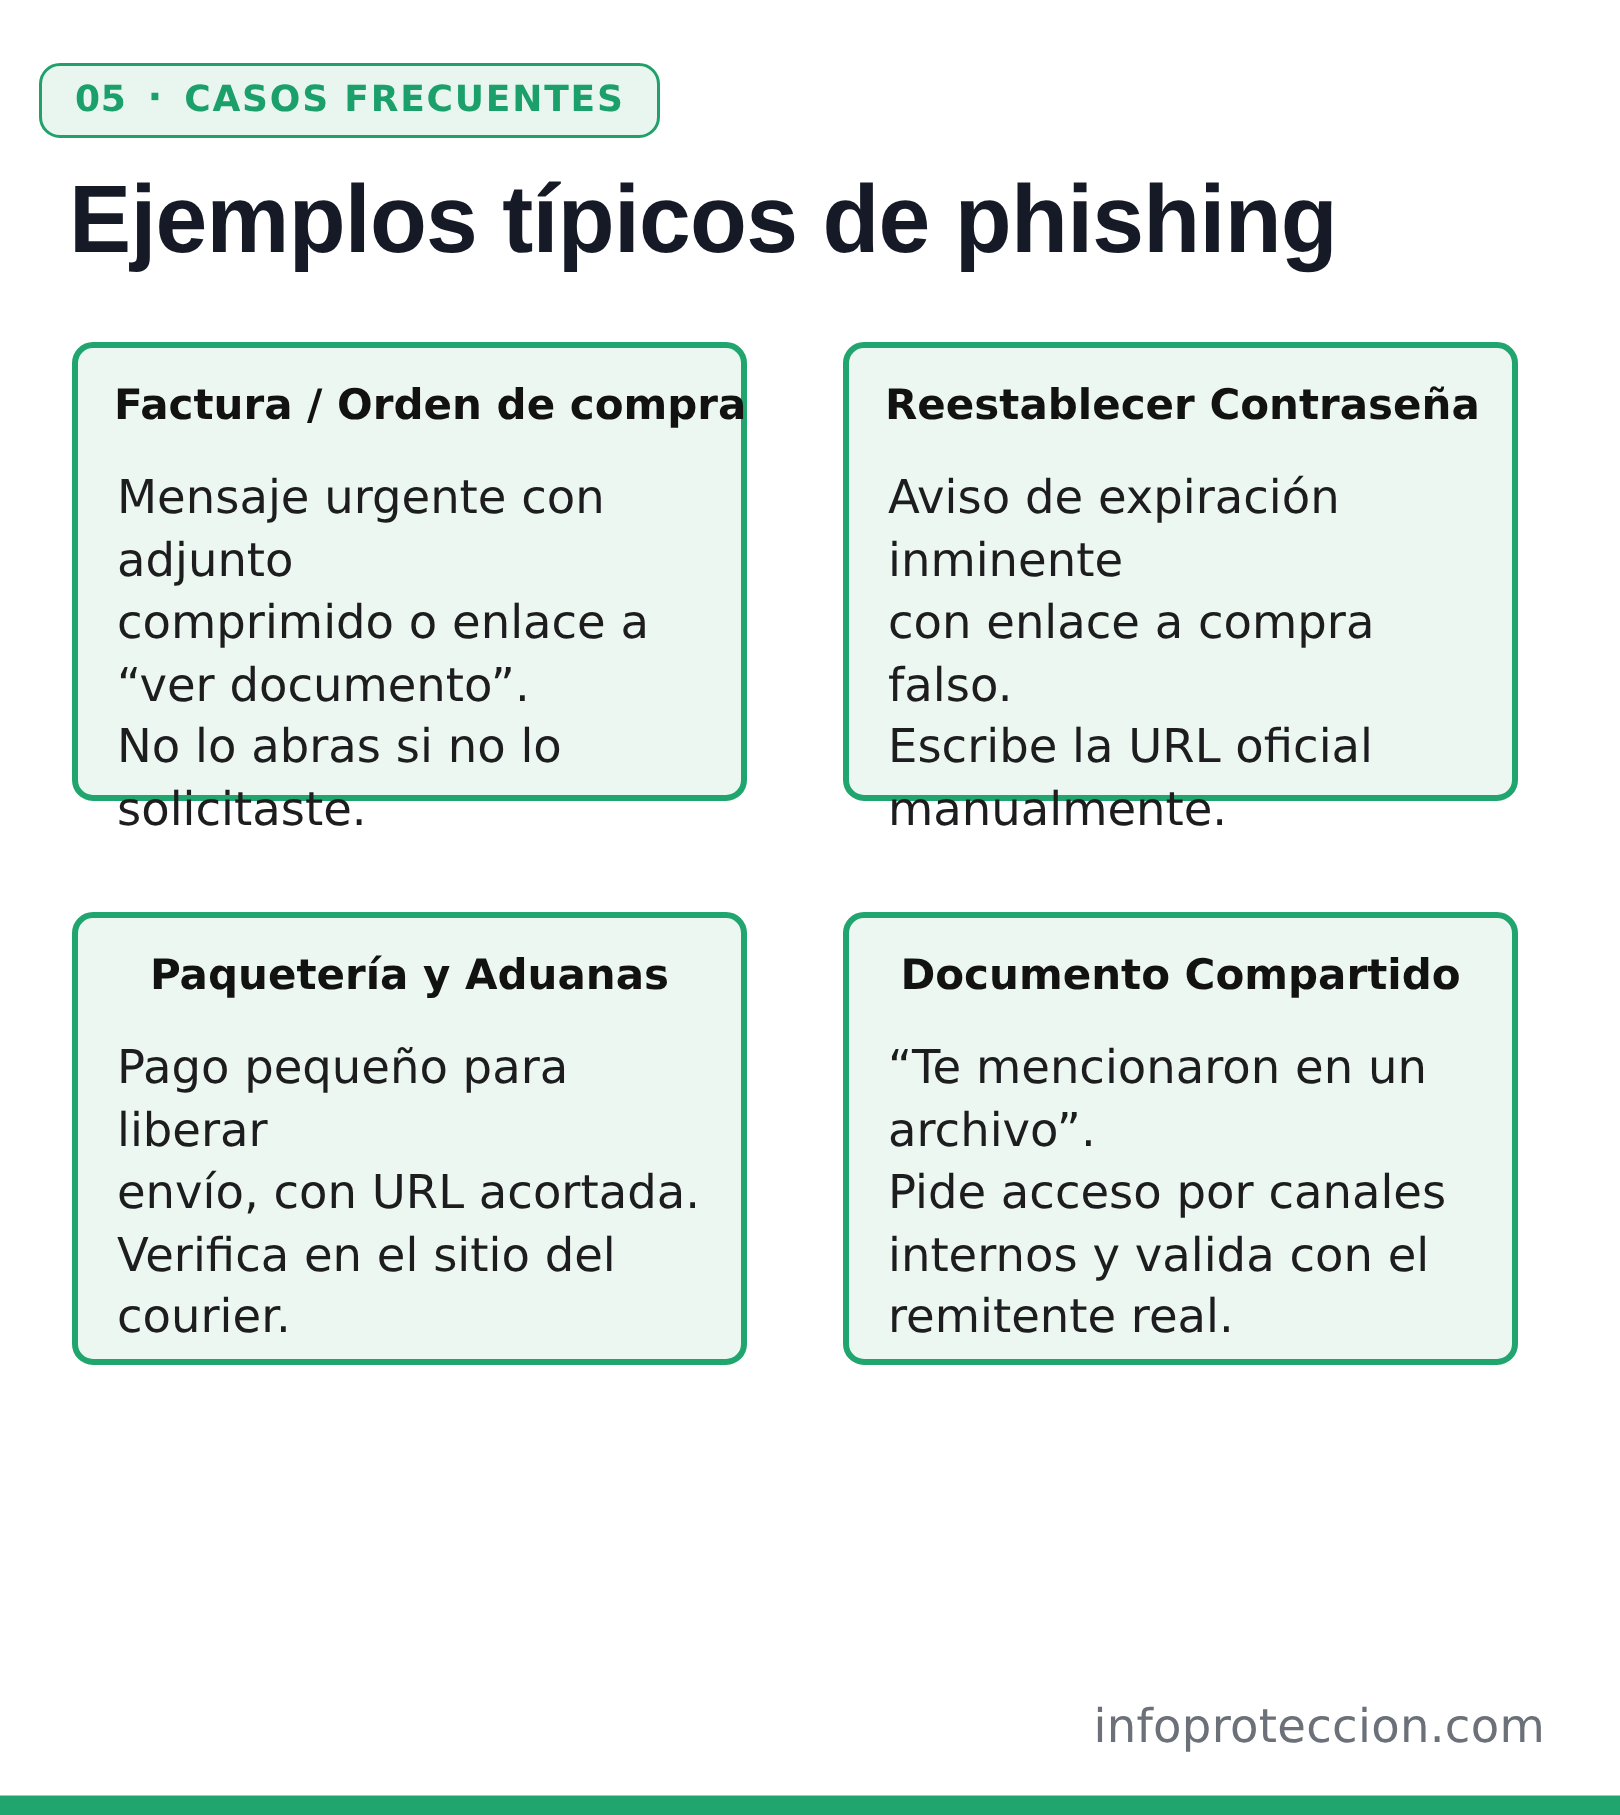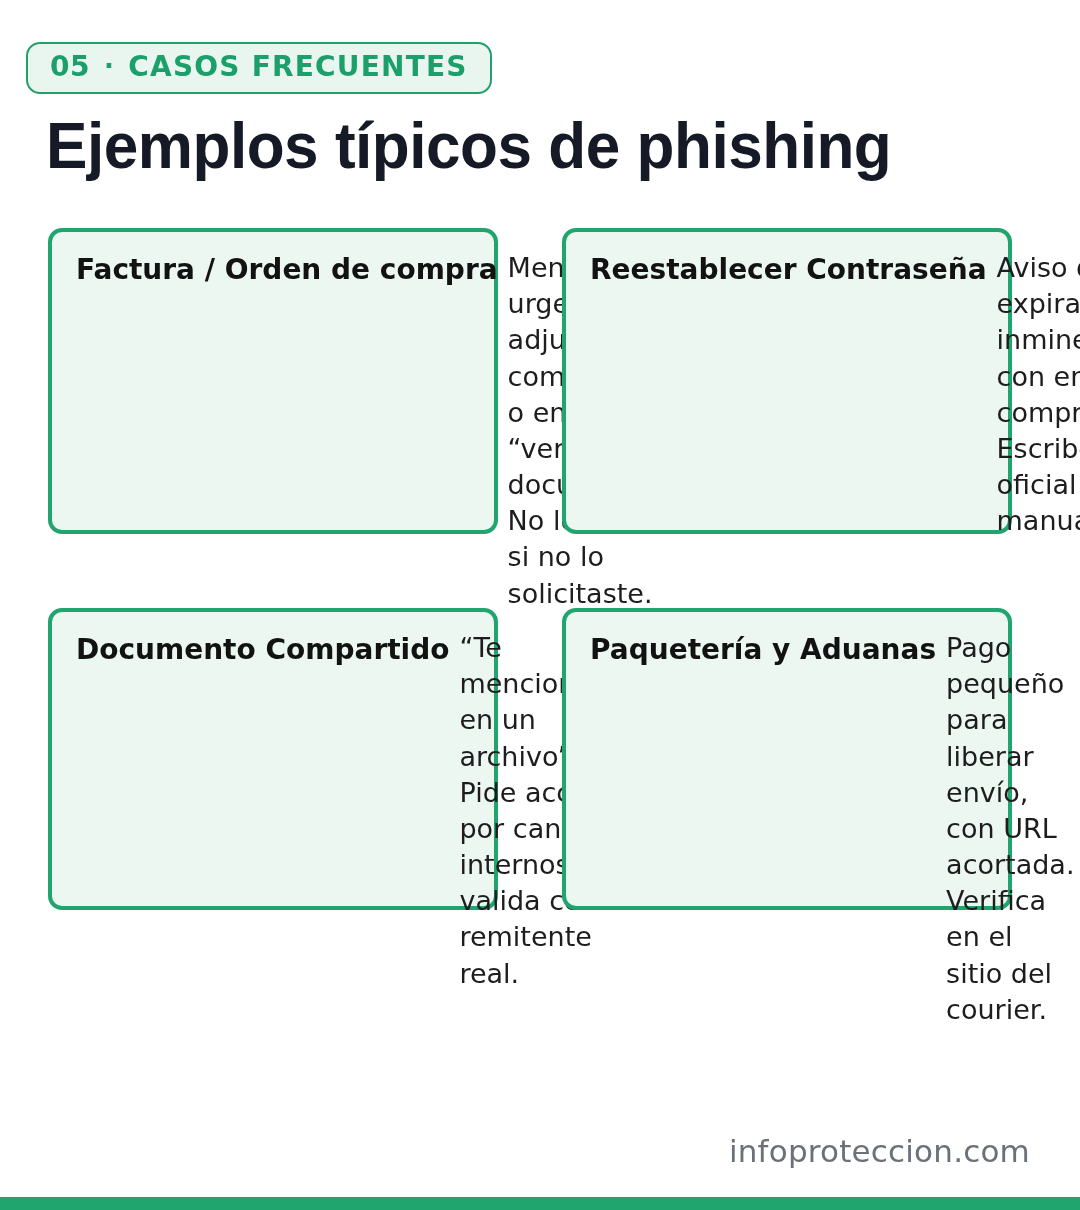"05" .badge-number, .badge-dot, .badge-label { font-size: 28px -> 24px }
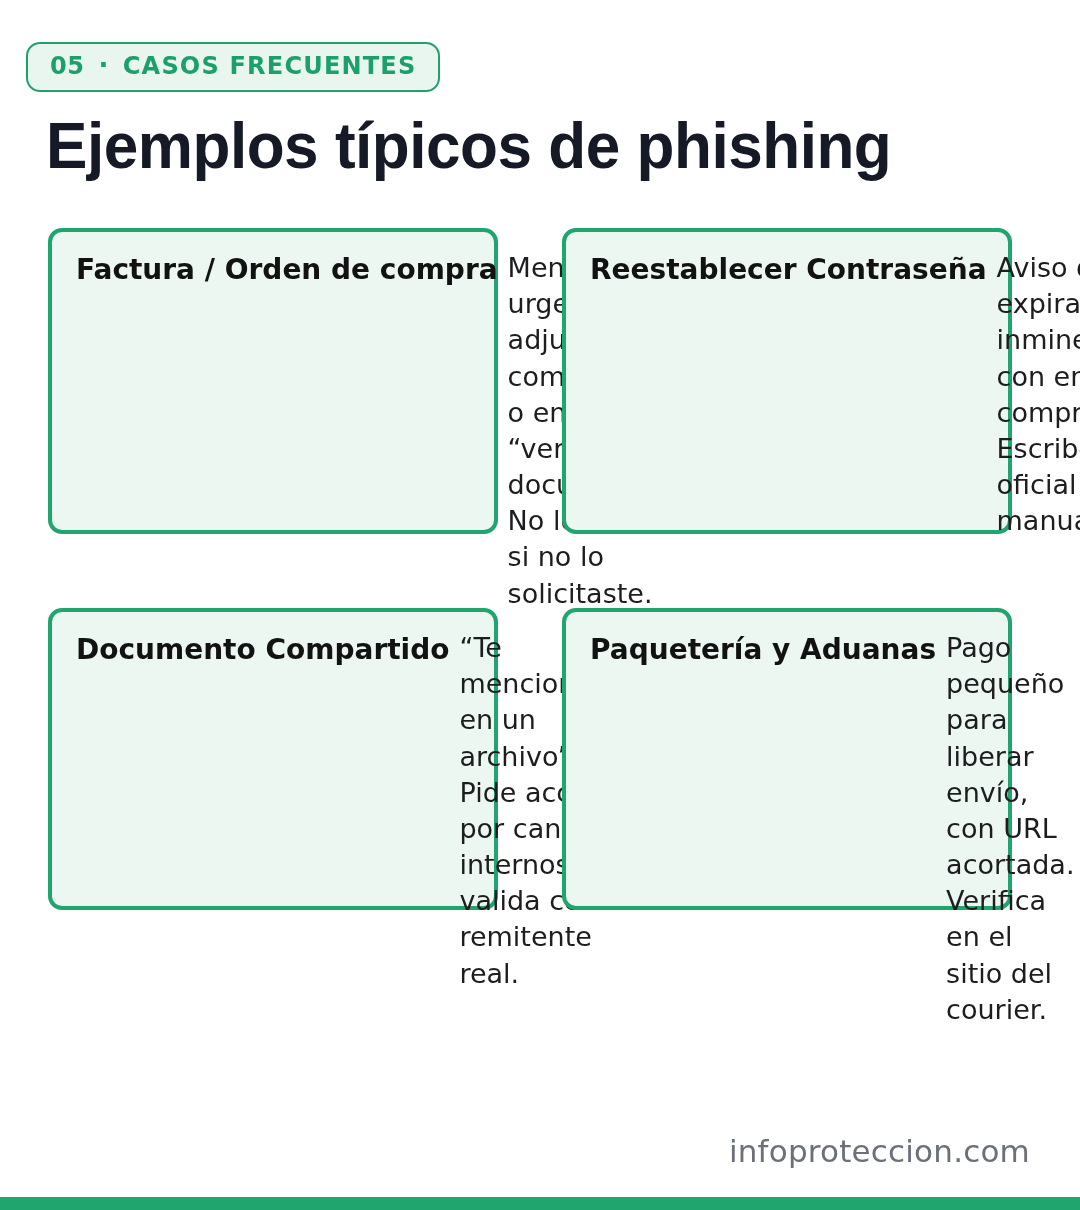"Factura / Orden de compra" .card { flex-direction: row -> column }
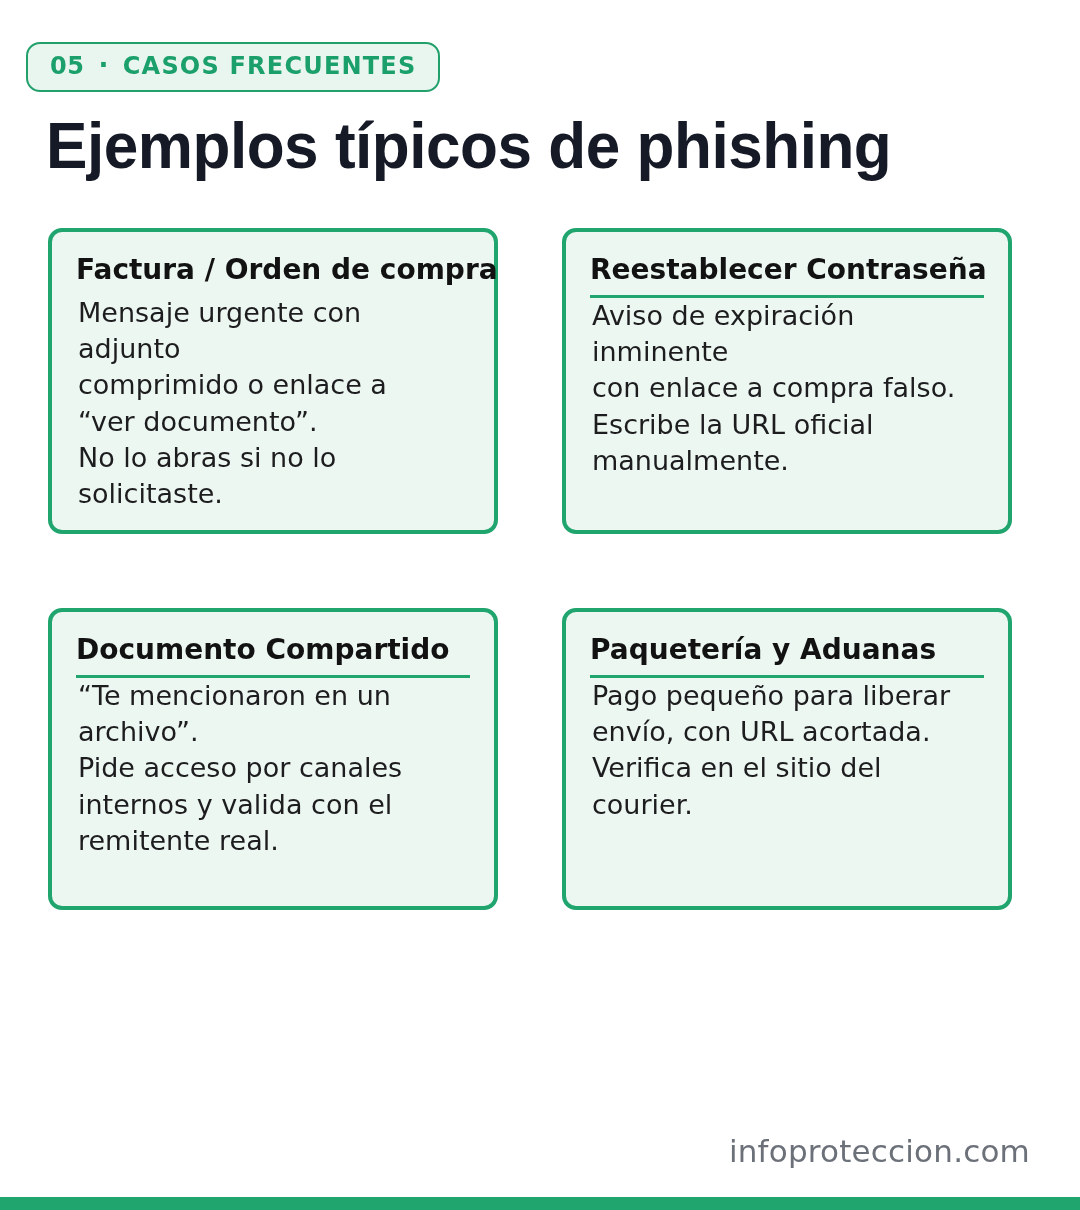"Reestablecer Contraseña" .card-title.center { text-align: none -> center }
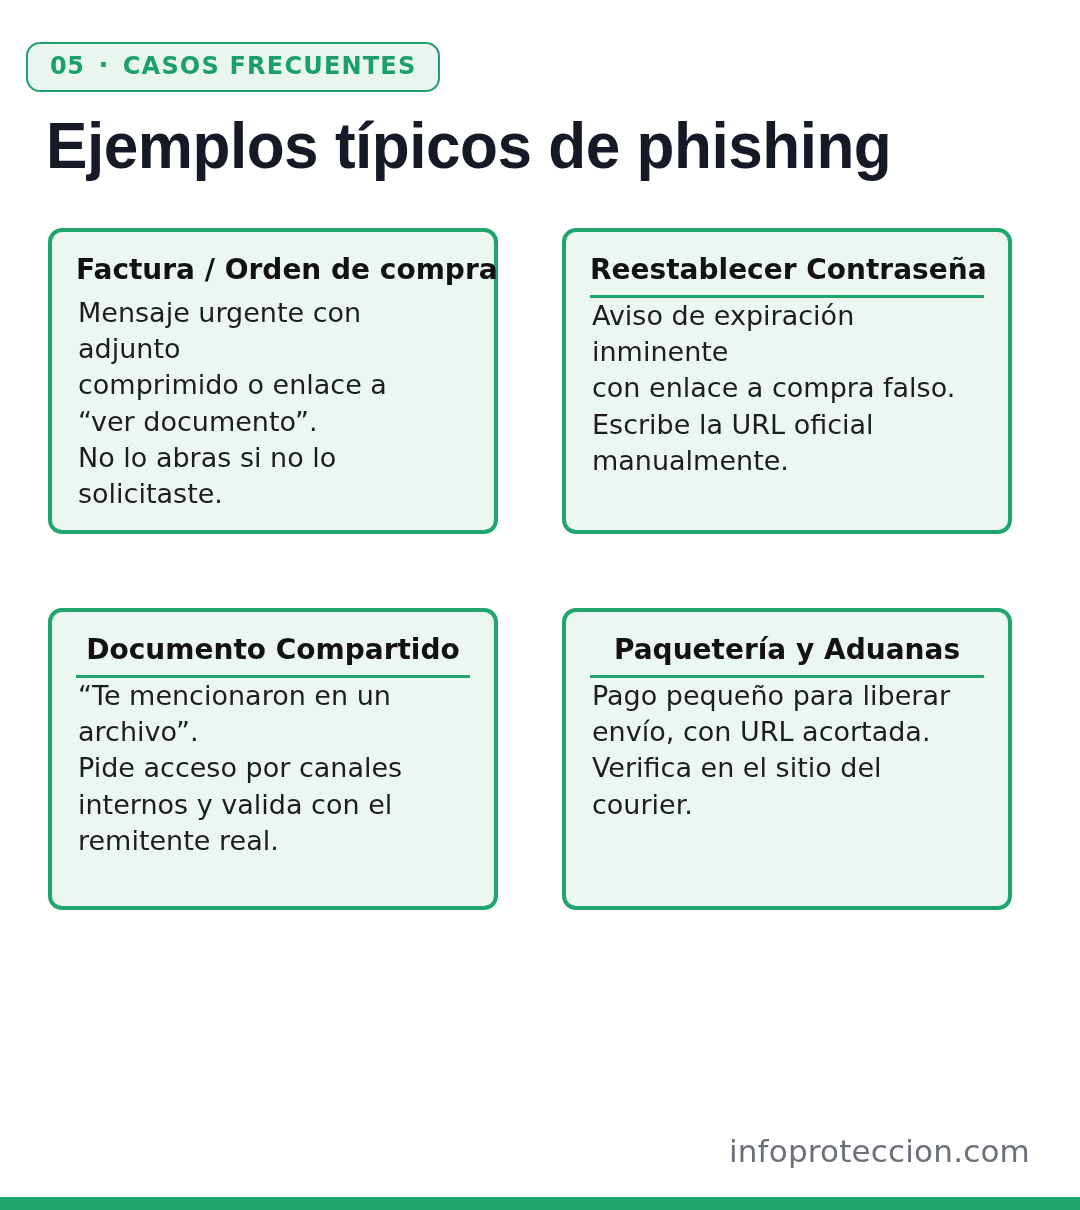"Mensaje urgente con adjunto" .card-body { font-size: 27px -> 31px; margin-top: none -> 17px }
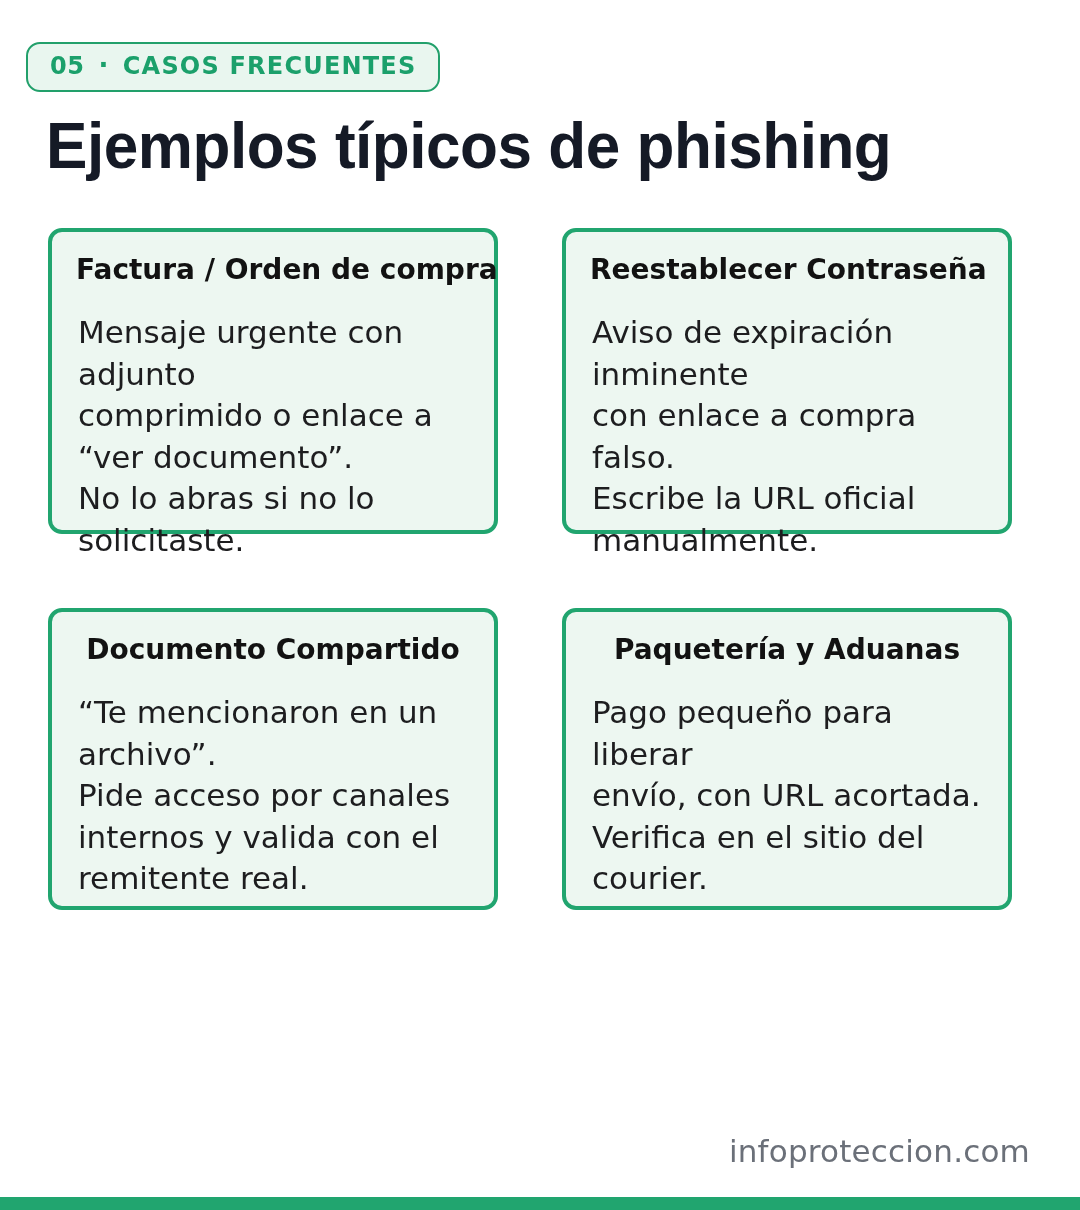"Documento Compartido" div.card { order: before "Paquetería y Aduanas" -> after "Paquetería y Aduanas" }
